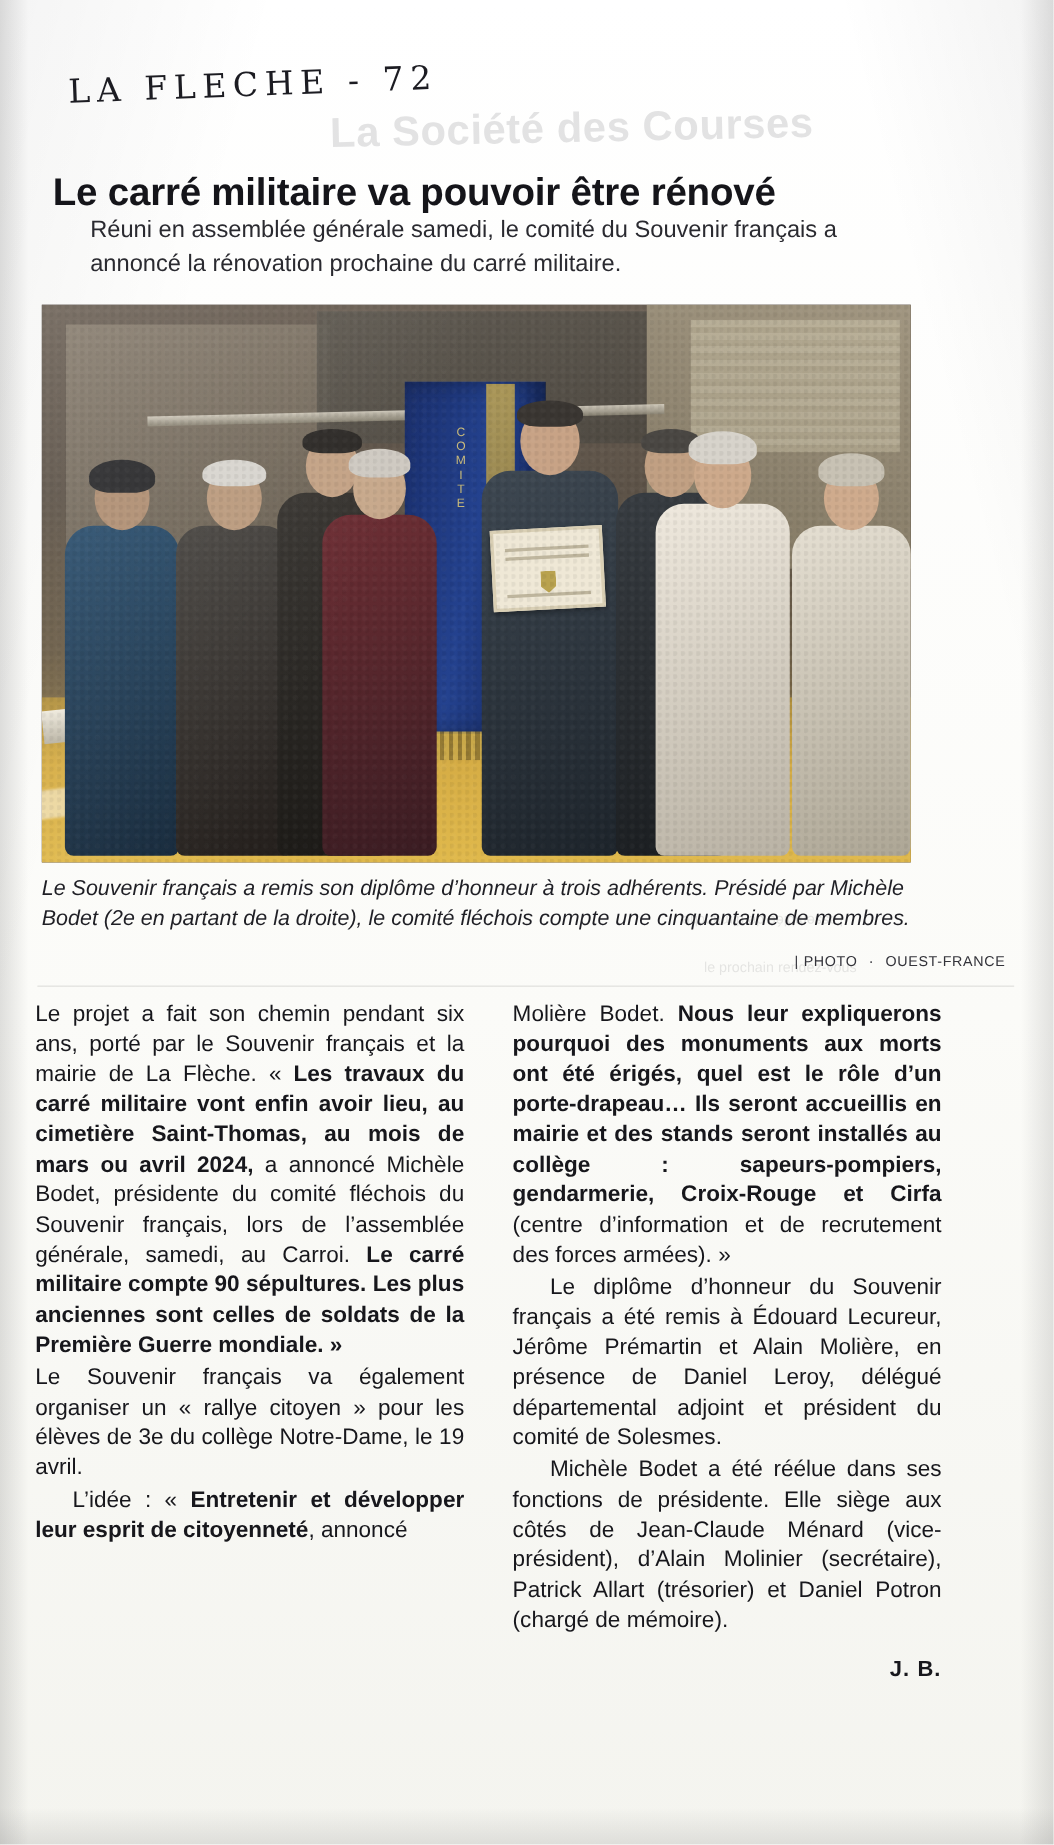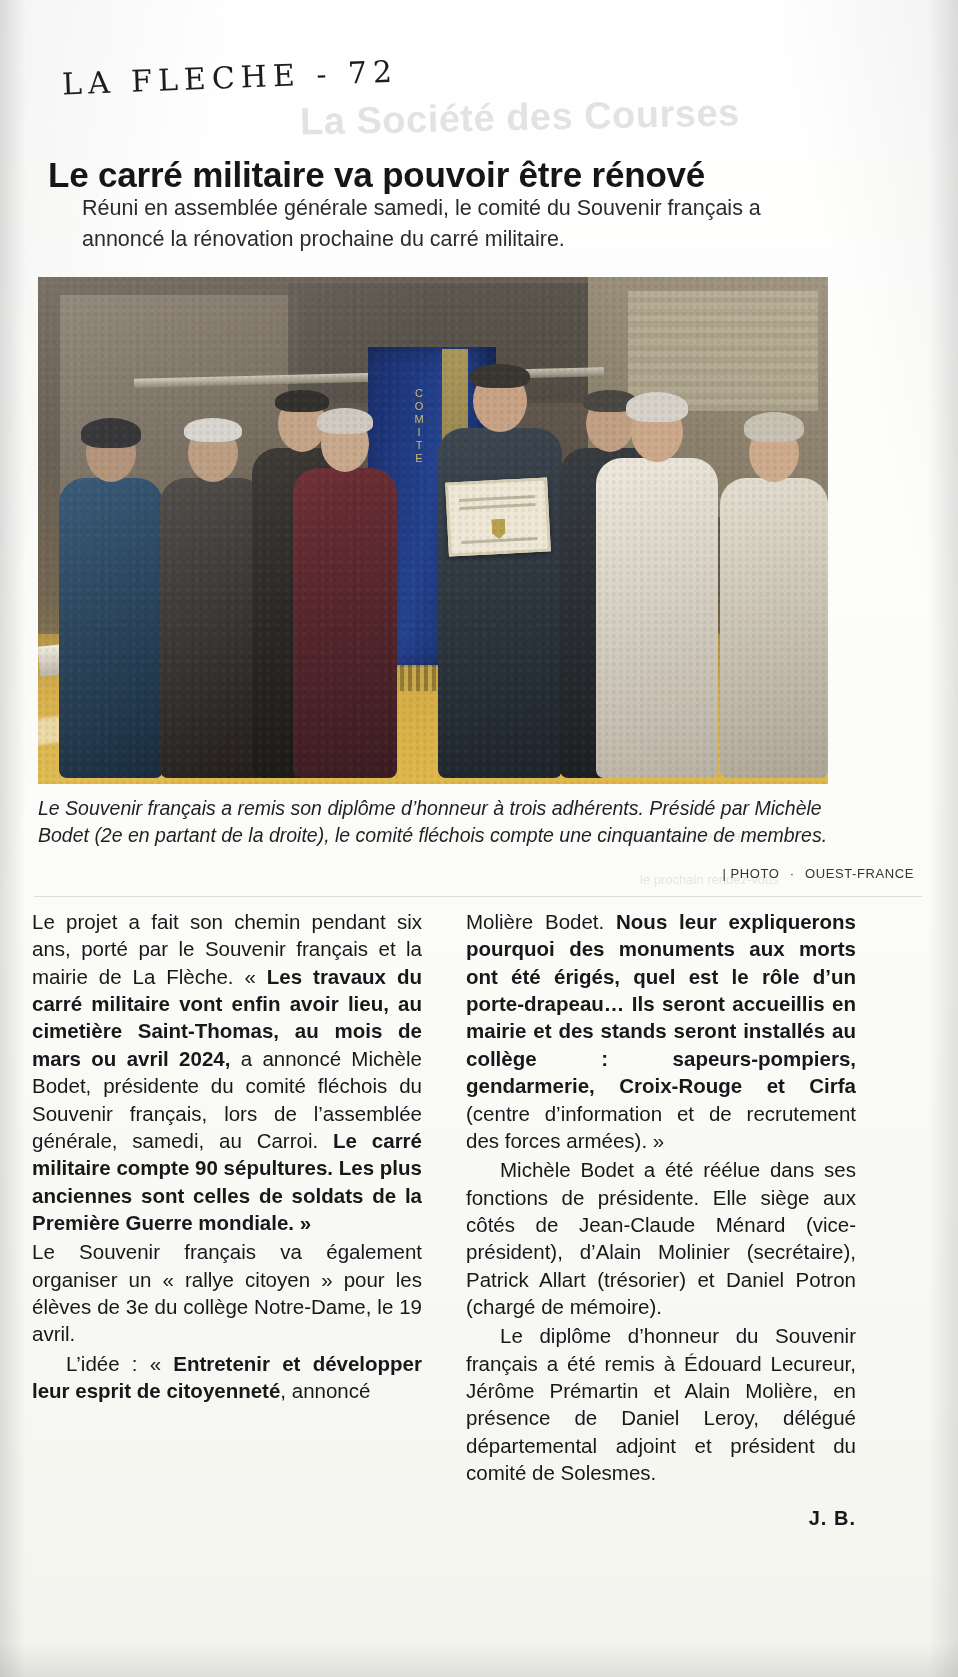"Michèle Bodet a été réélue" p.indent { order: before "Le diplôme d’honneur du Souvenir" -> after "Le diplôme d’honneur du Souvenir" }
